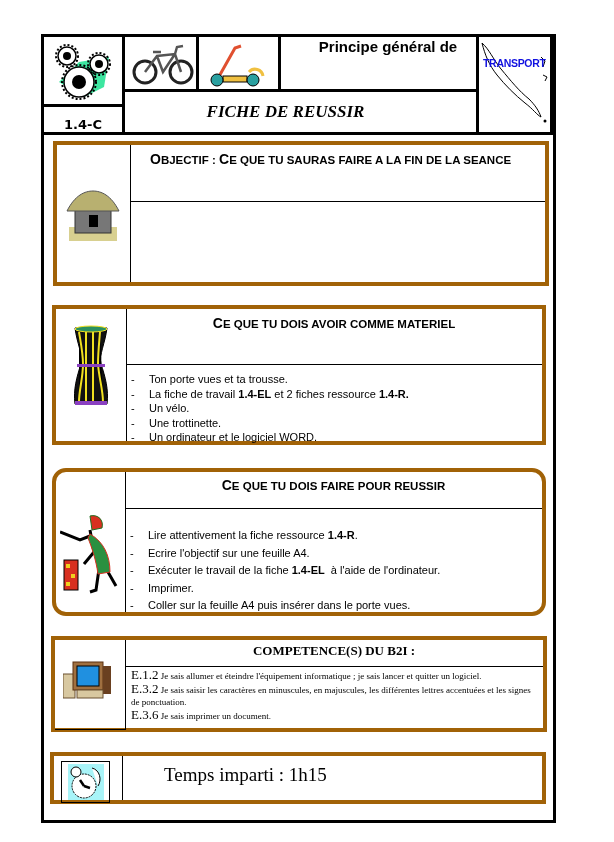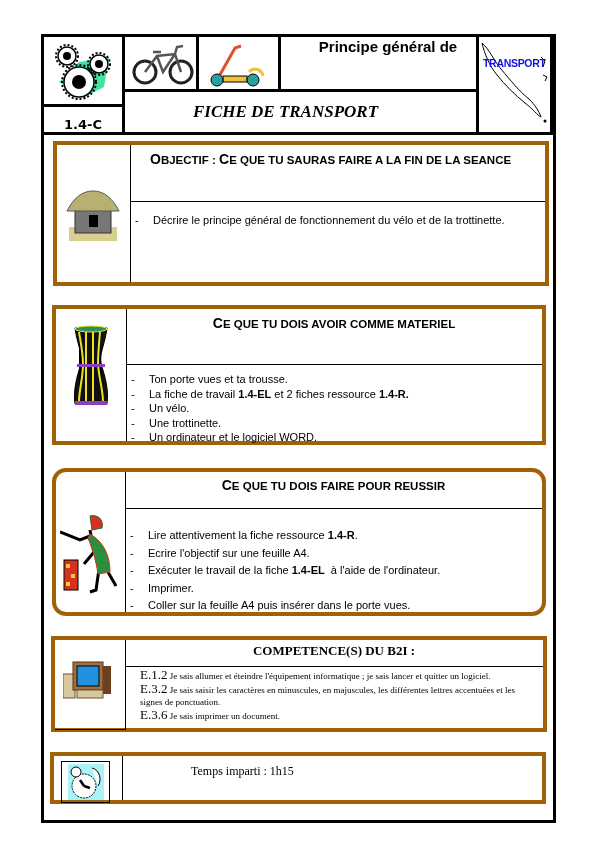"FICHE DE TRANSPORT" span.fiche { text: TRANSPORT -> REUSSIR }
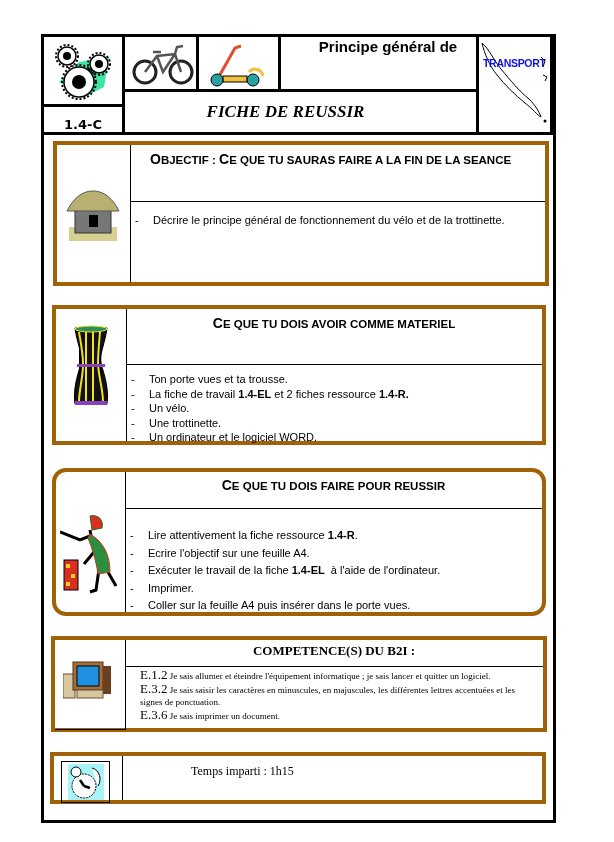"Décrire le principe général de" ul.dash { html: <ul> <li>Décrire le principe général de fonctionnement du vélo et de la trottinette.</li> </ul> -> none }
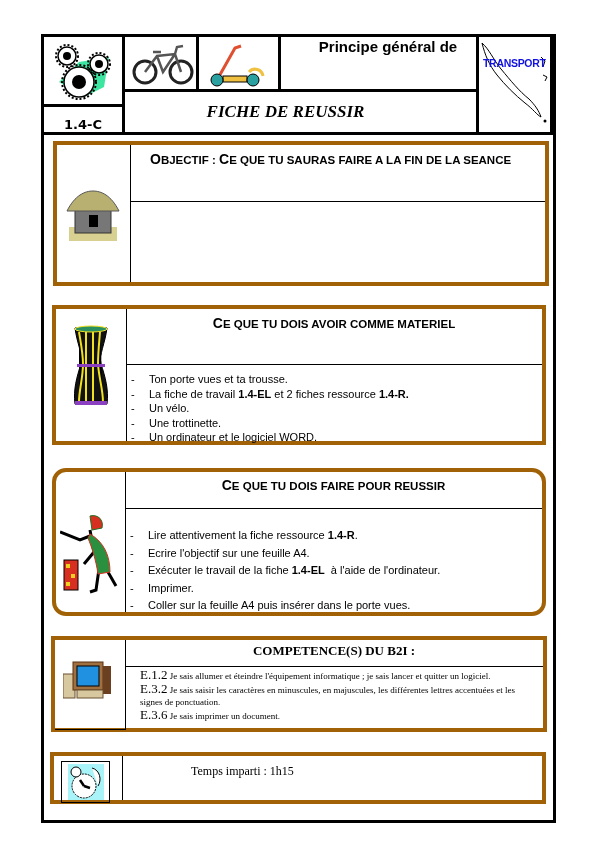"COMPETENCE(S) DU B2I :" .serif { padding-left: 9px -> none }
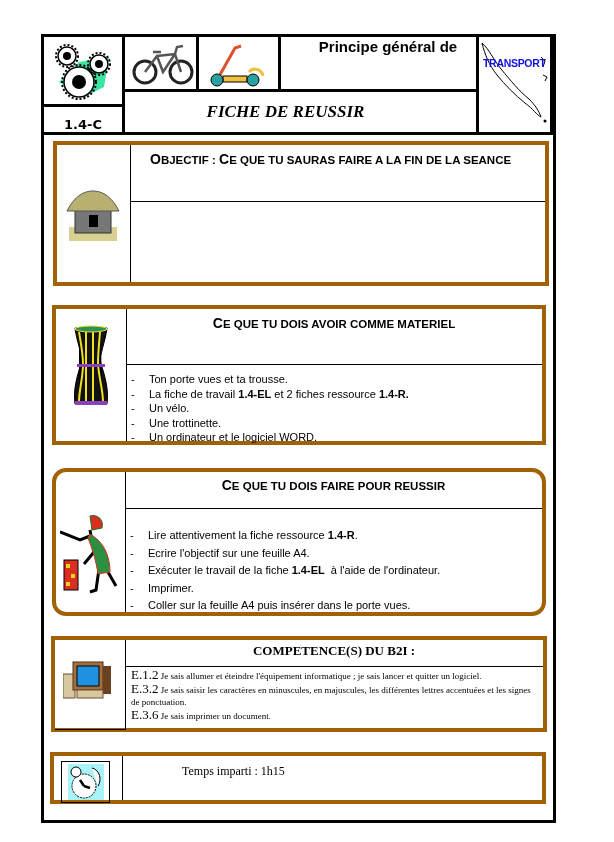"Temps imparti : 1h15" div.serif { font-size: 12px -> 19px; left: 128px -> 110px }
